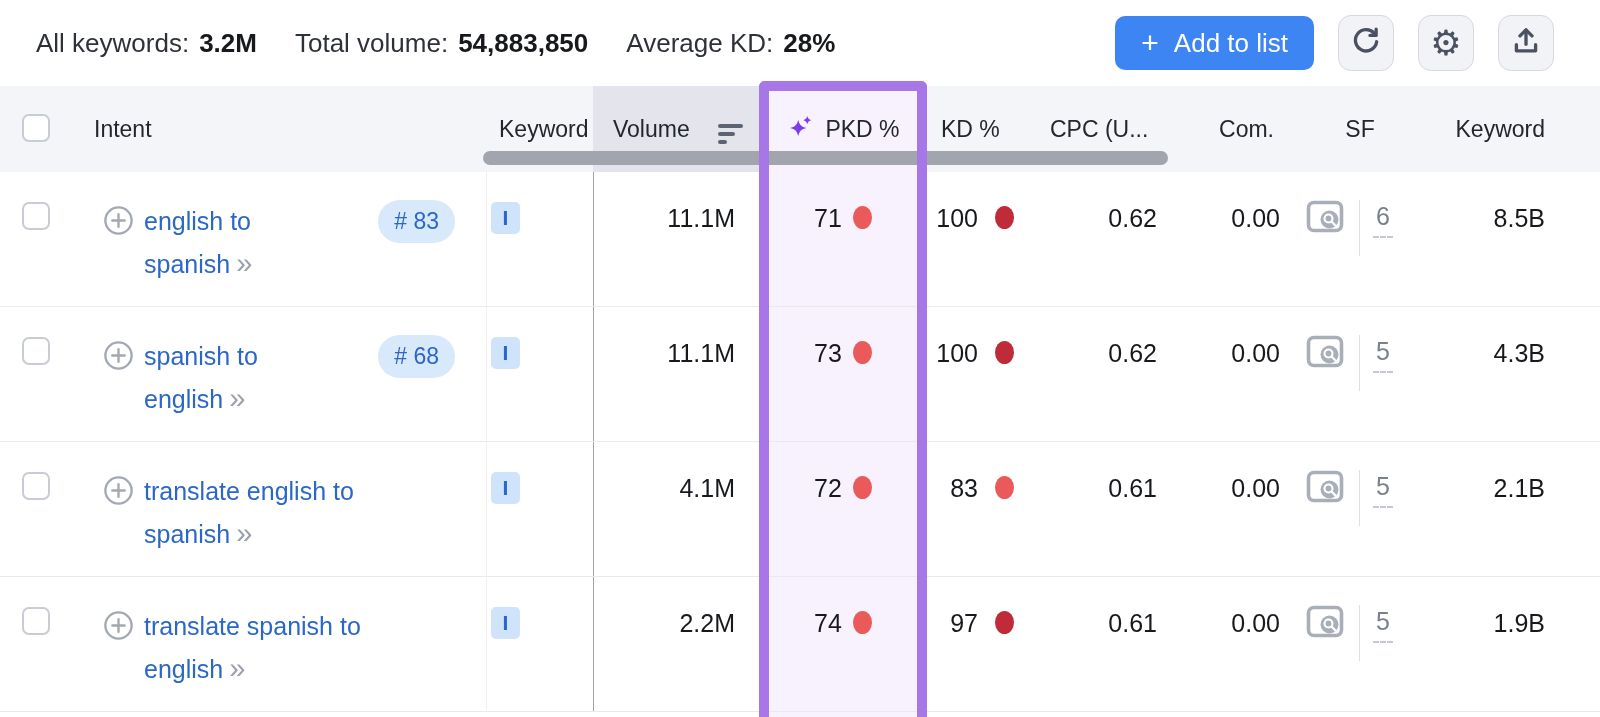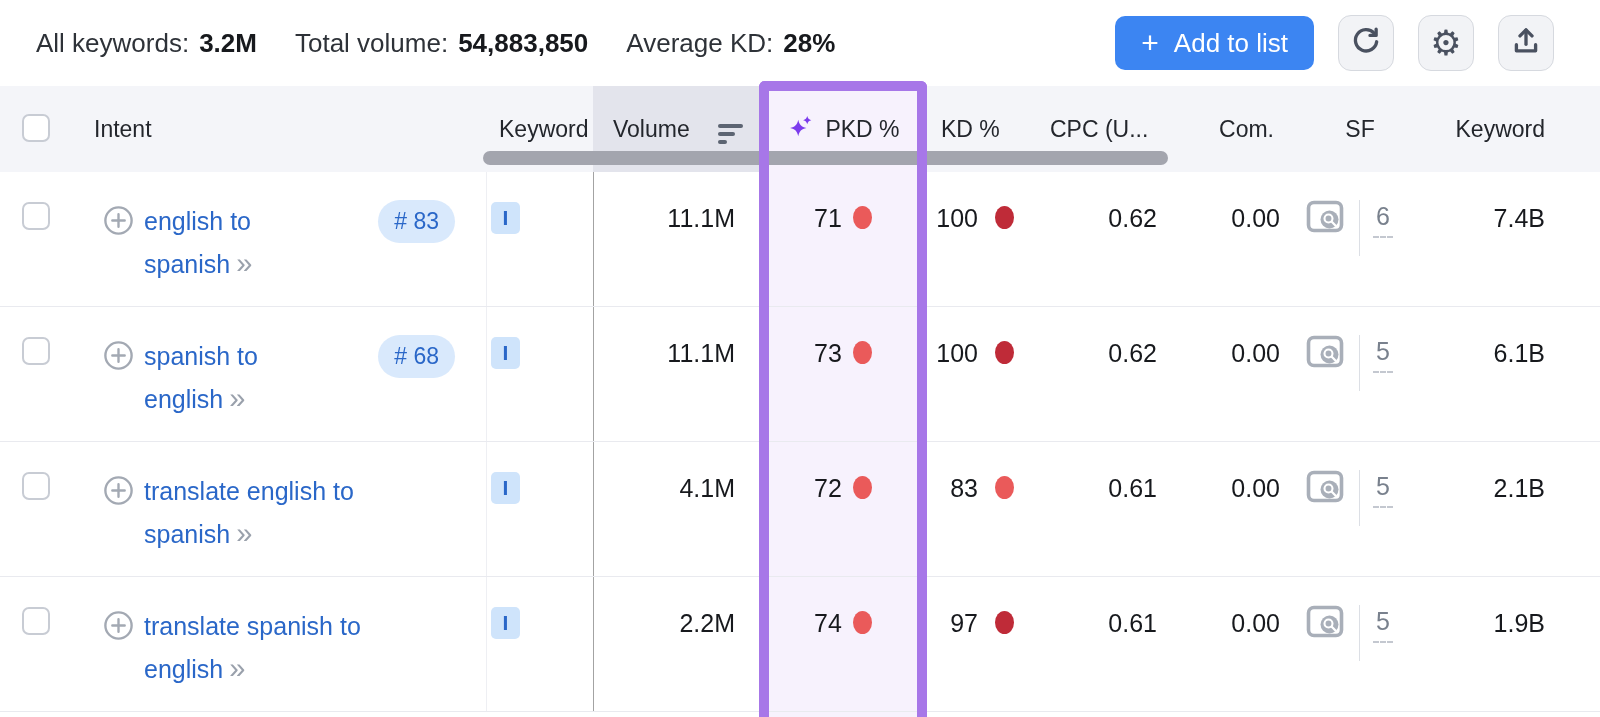"7.4B" div.cell { text: 7.4B -> 8.5B }
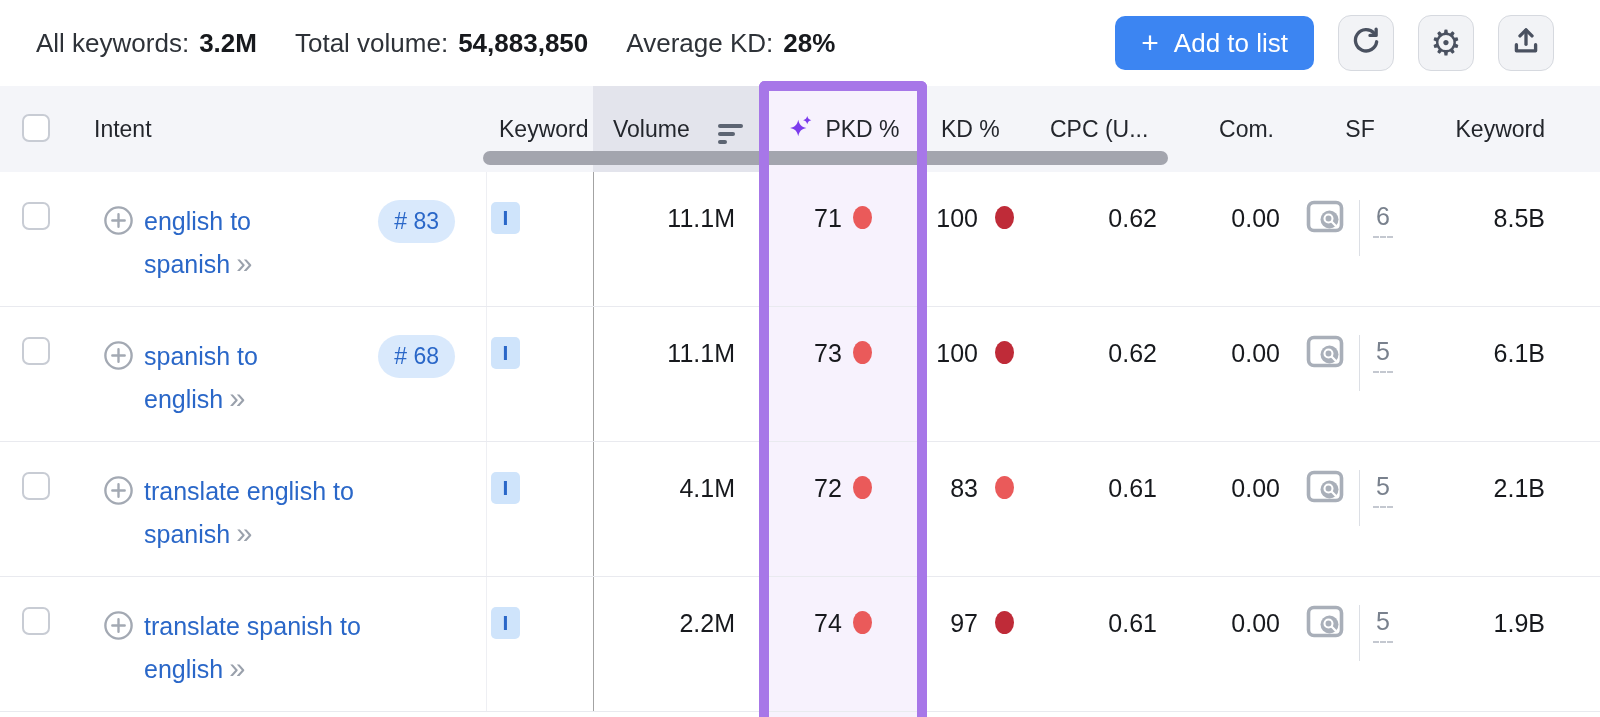"6.1B" div.cell { text: 6.1B -> 4.3B }
